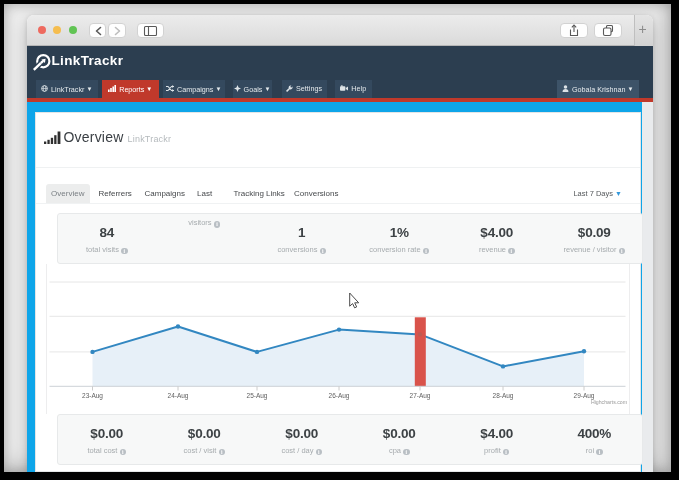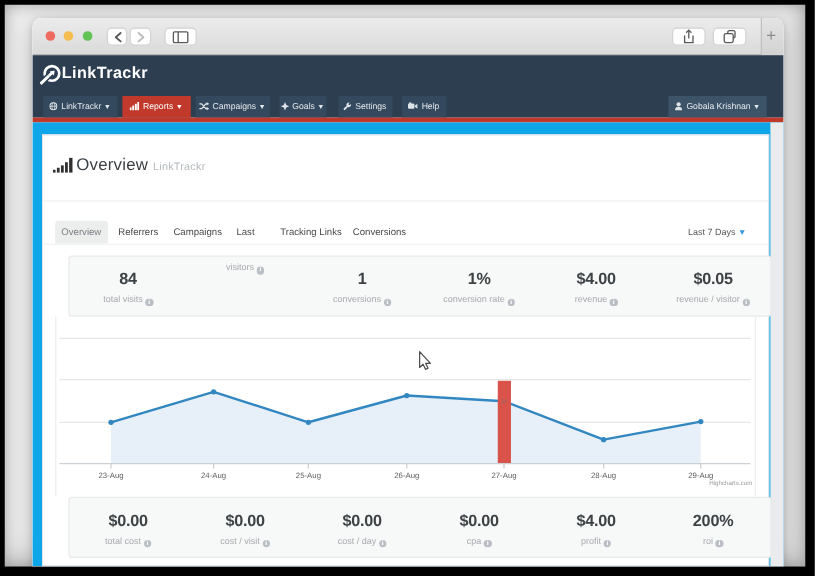"$0.05" div.v { text: $0.05 -> $0.09 }
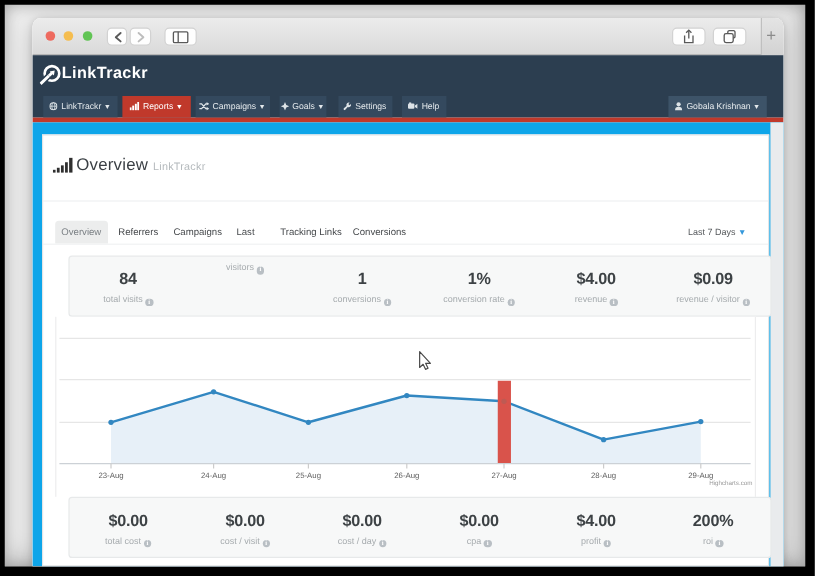"200%" div.v { text: 200% -> 400% }
